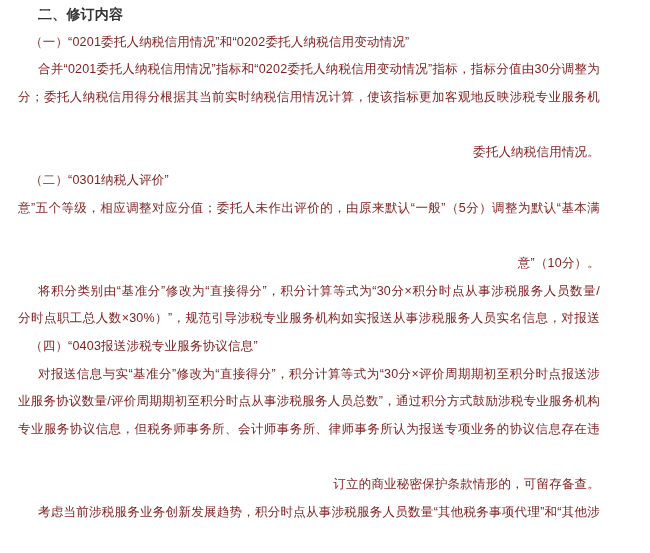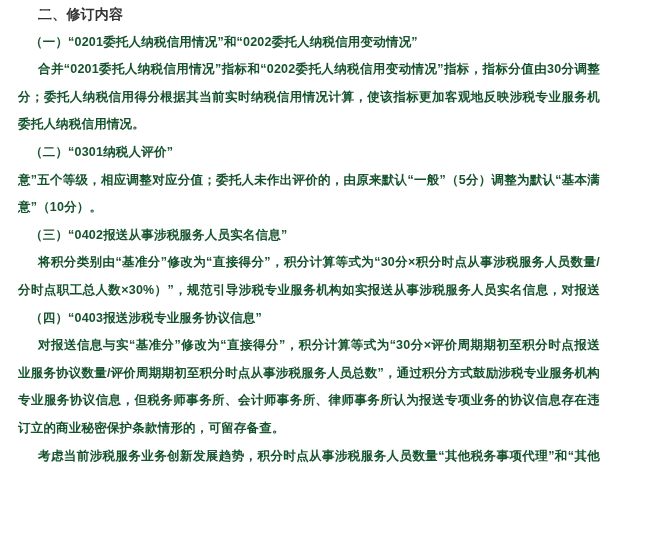"（一）“0201委托人纳税信用情况”和“0202委托人纳税信用变动情况”" .line { color: #14532d -> #7f1d1d; font-weight: bold -> none }
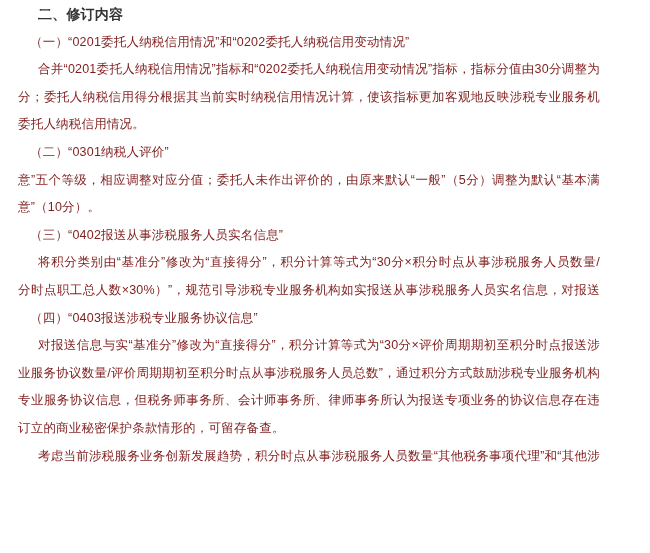"委托人纳税信用情况。" .bl { margin-top: none -> 28px; text-align: left -> right }
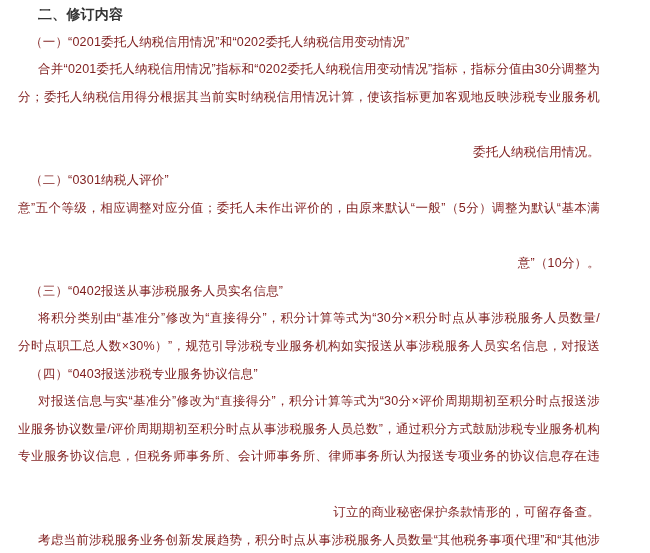"（三）“0402报送从事涉税服务人员实名信息”" div.line { html: <div>（三）“0402报送从事涉税服务人员实名信息”</div> -> none }
